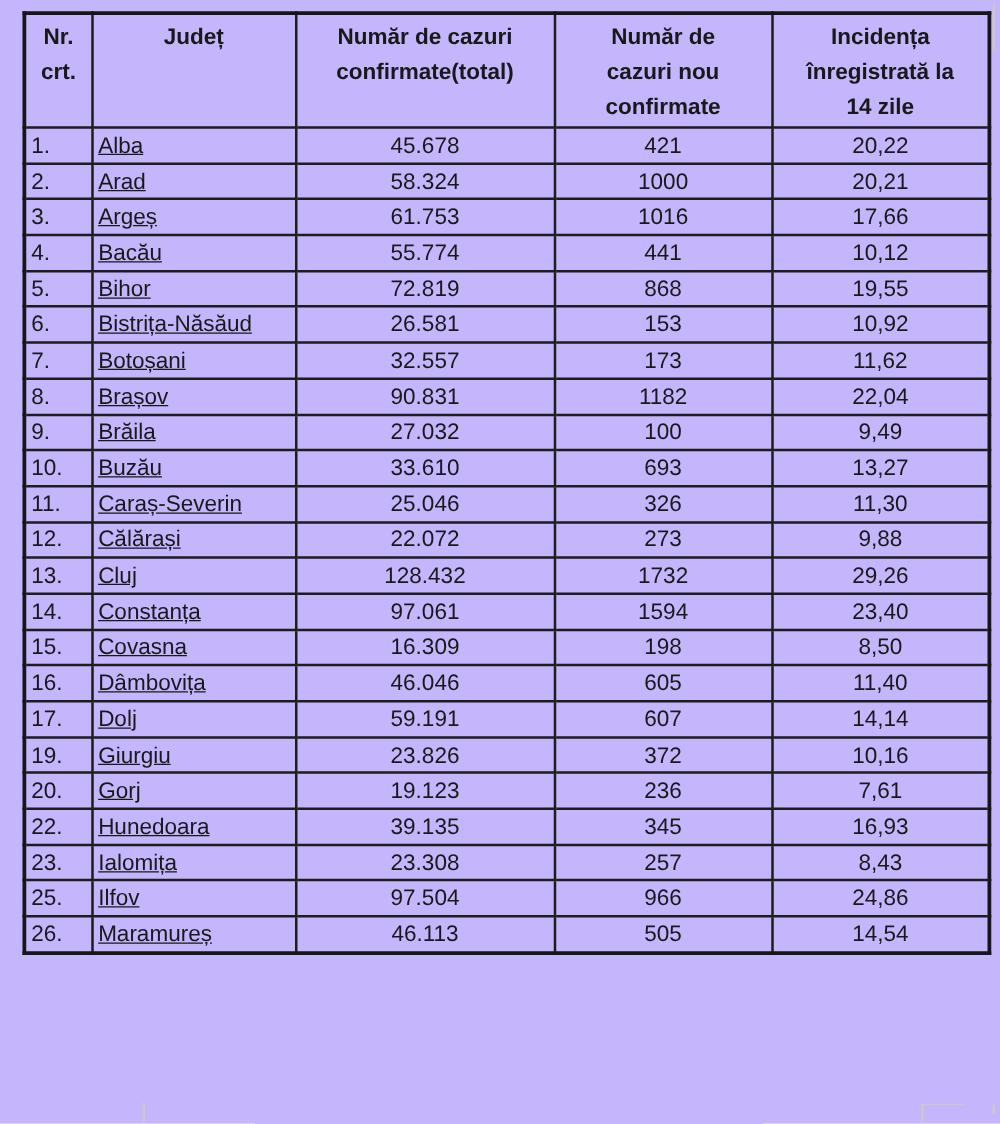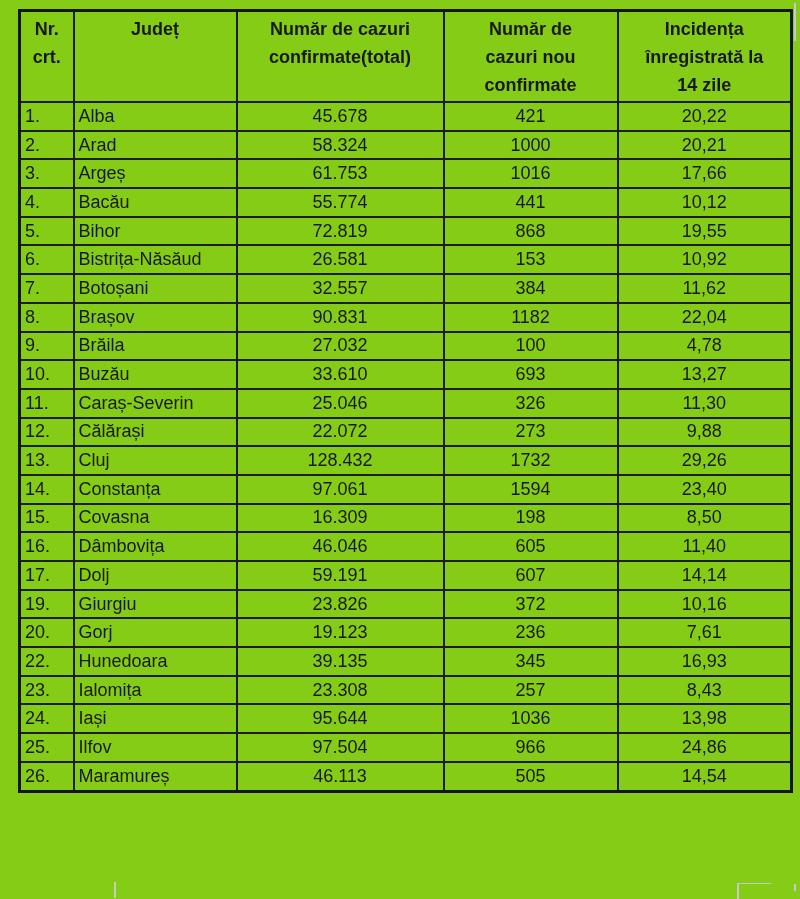"Nr." .page { background: #84cc16 -> #c4b5fd }
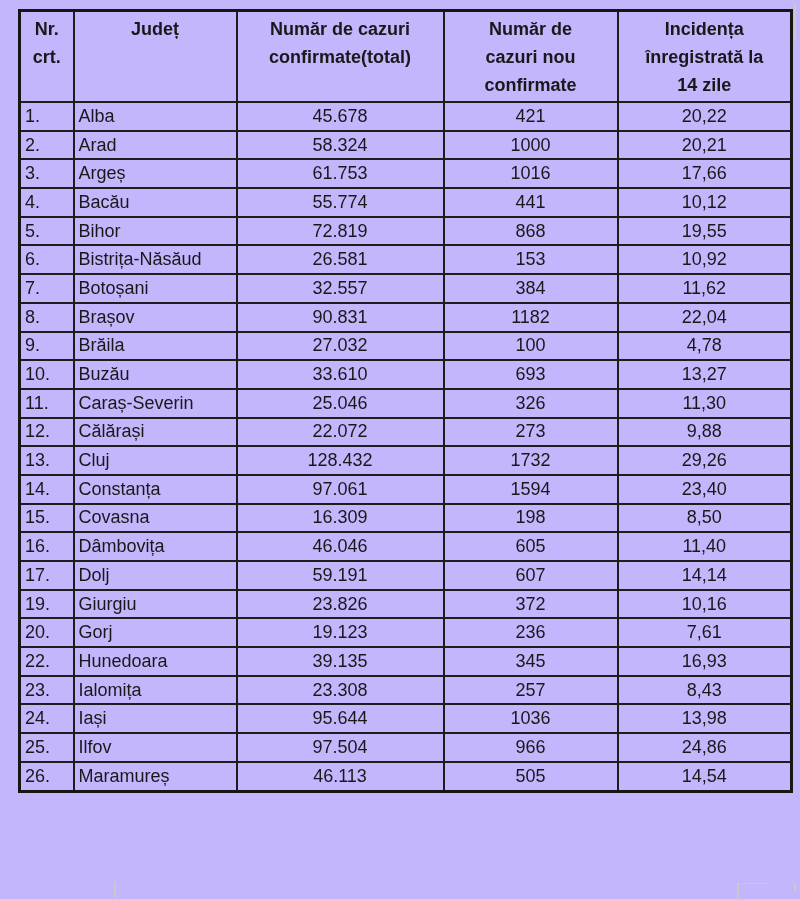"Alba" td.c-county { text-decoration: none -> underline }
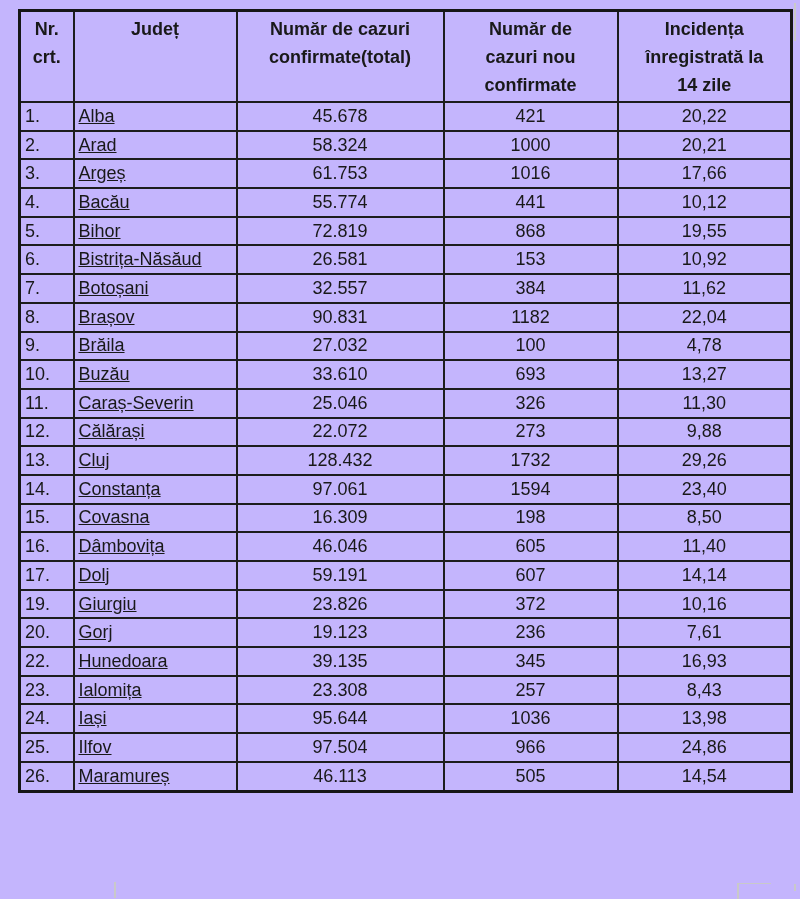"384" td.c-num { text: 384 -> 173 }
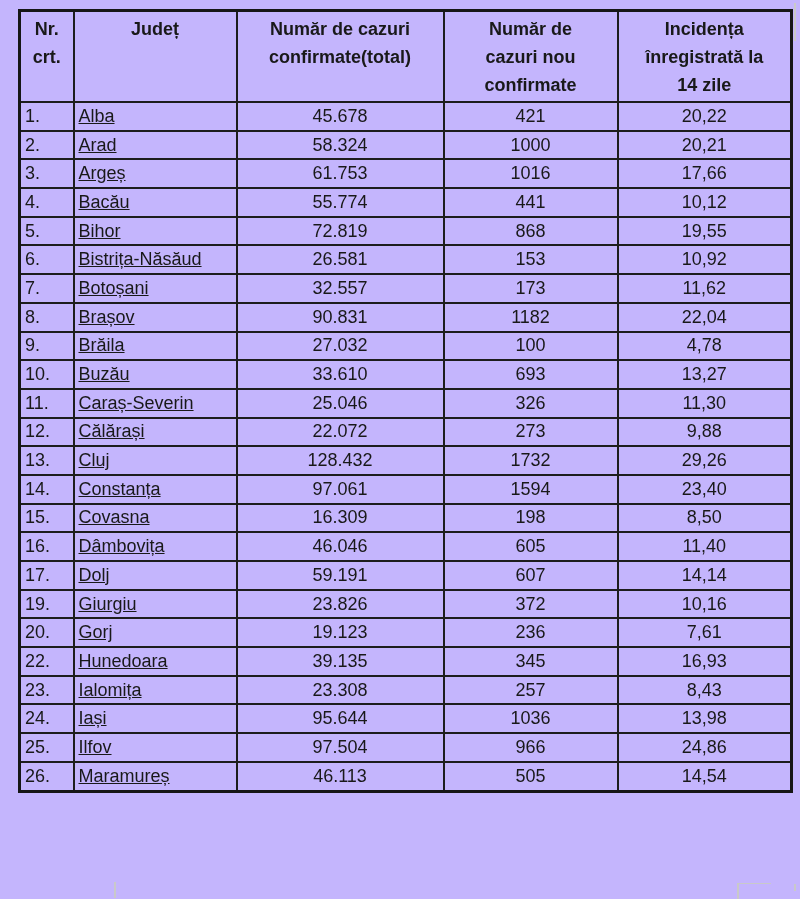"4,78" td.c-num { text: 4,78 -> 9,49 }
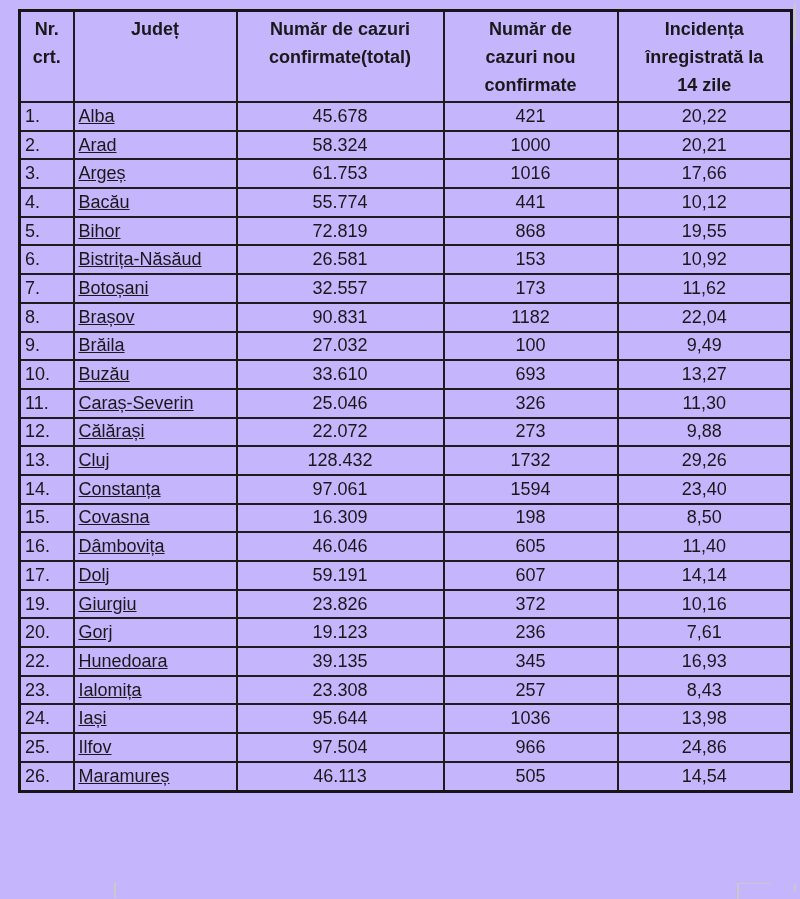"24." tr { html: <tr> <td>24.</td> <td>Iași</td> <td>95.644</td> <td>1036</td> <td>13,98</td> </tr> -> none }
